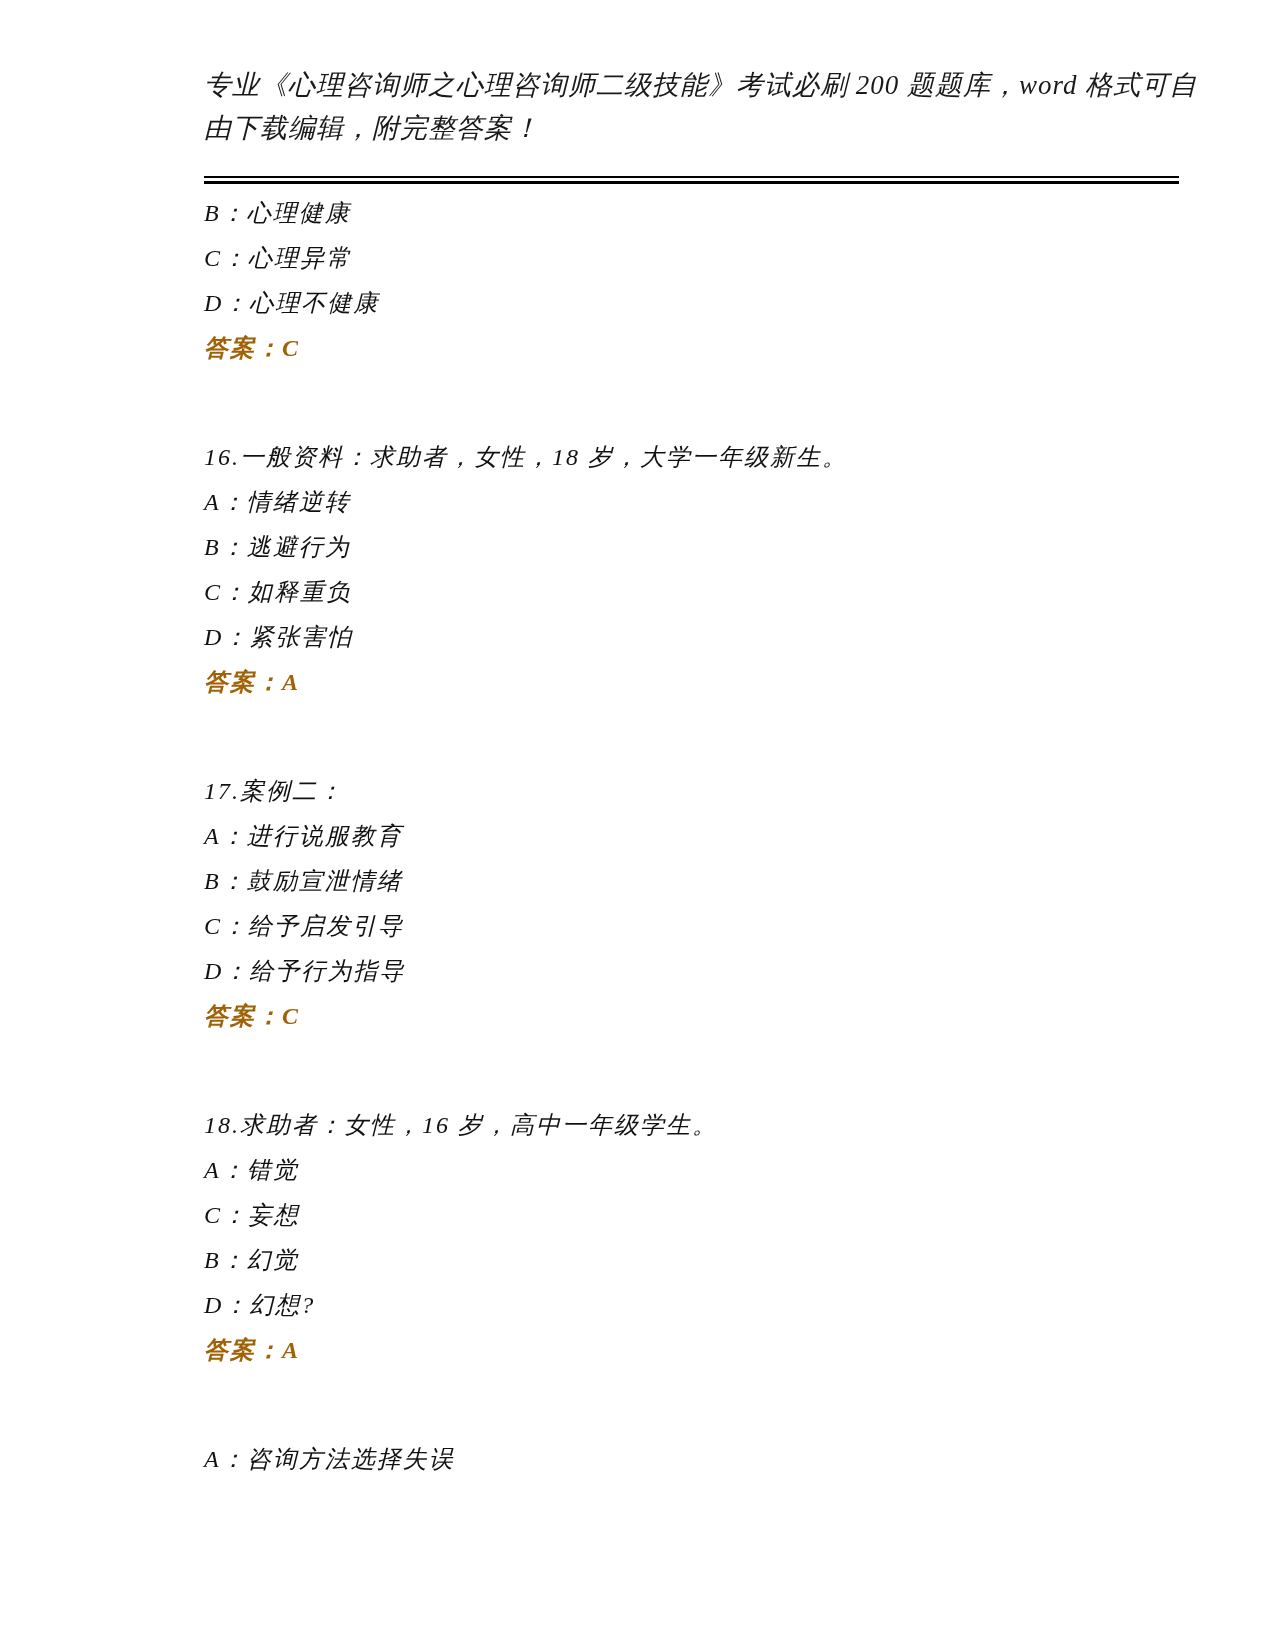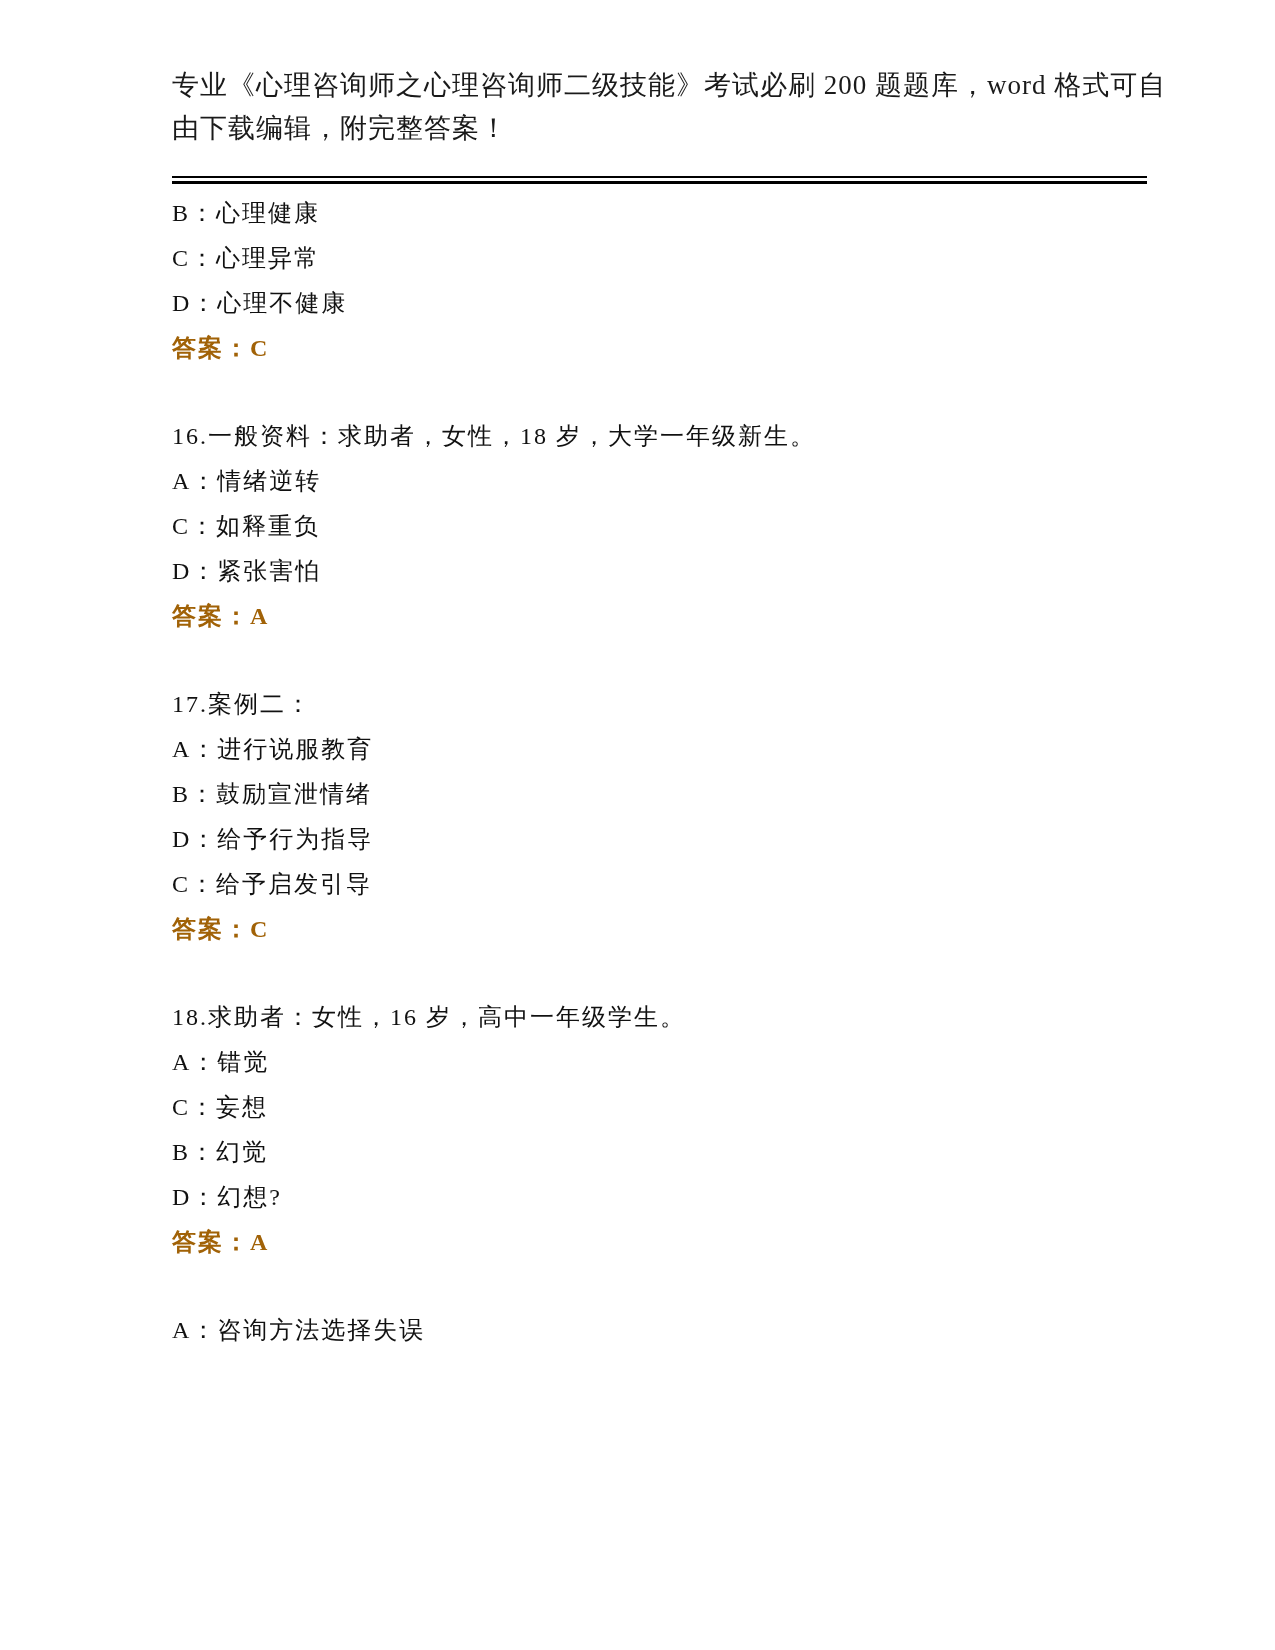"专业《心理咨询师之心理咨询师二级技能》考试必刷 200 题题库，word" .page { font-style: none -> italic; left: 172px -> 204px }
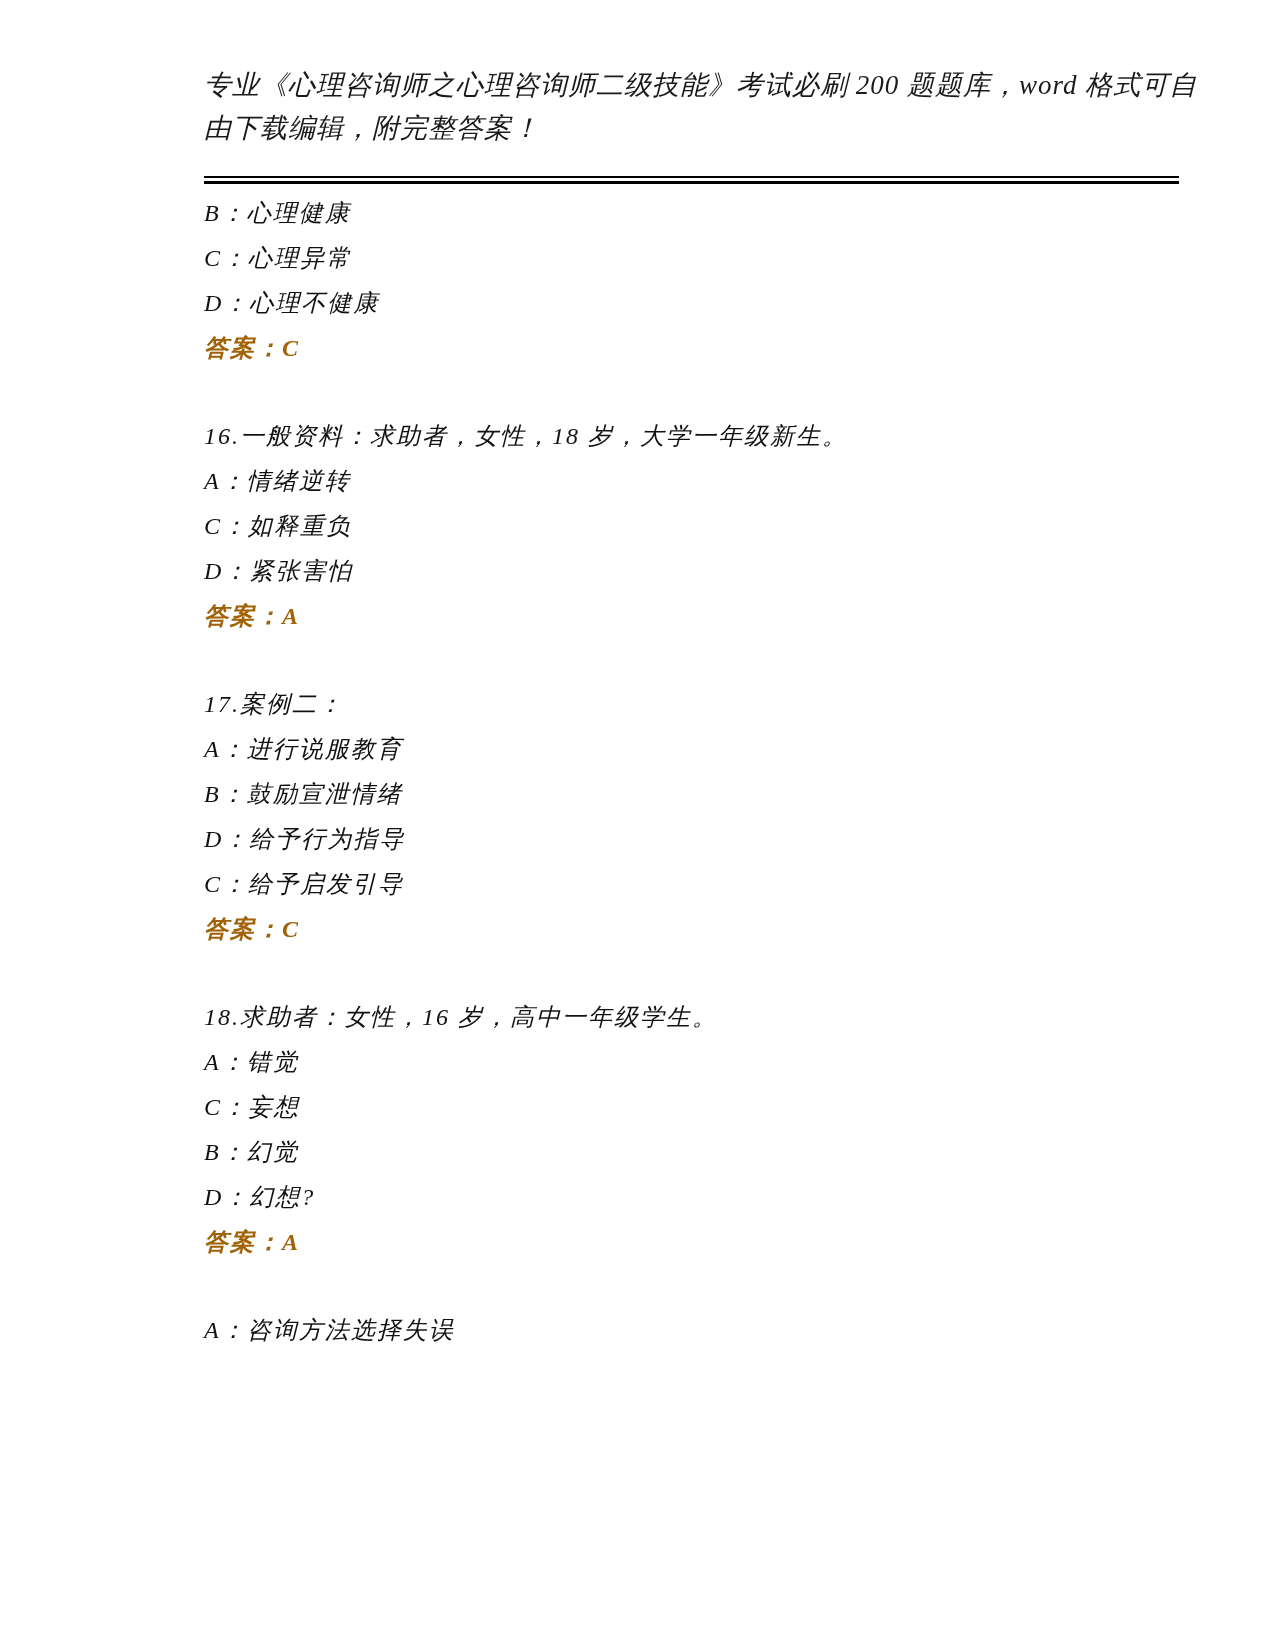"16.一般资料：求助者，女性，18 岁，大学一年级新生。" .block.spaced { margin-top: 43px -> 64px }
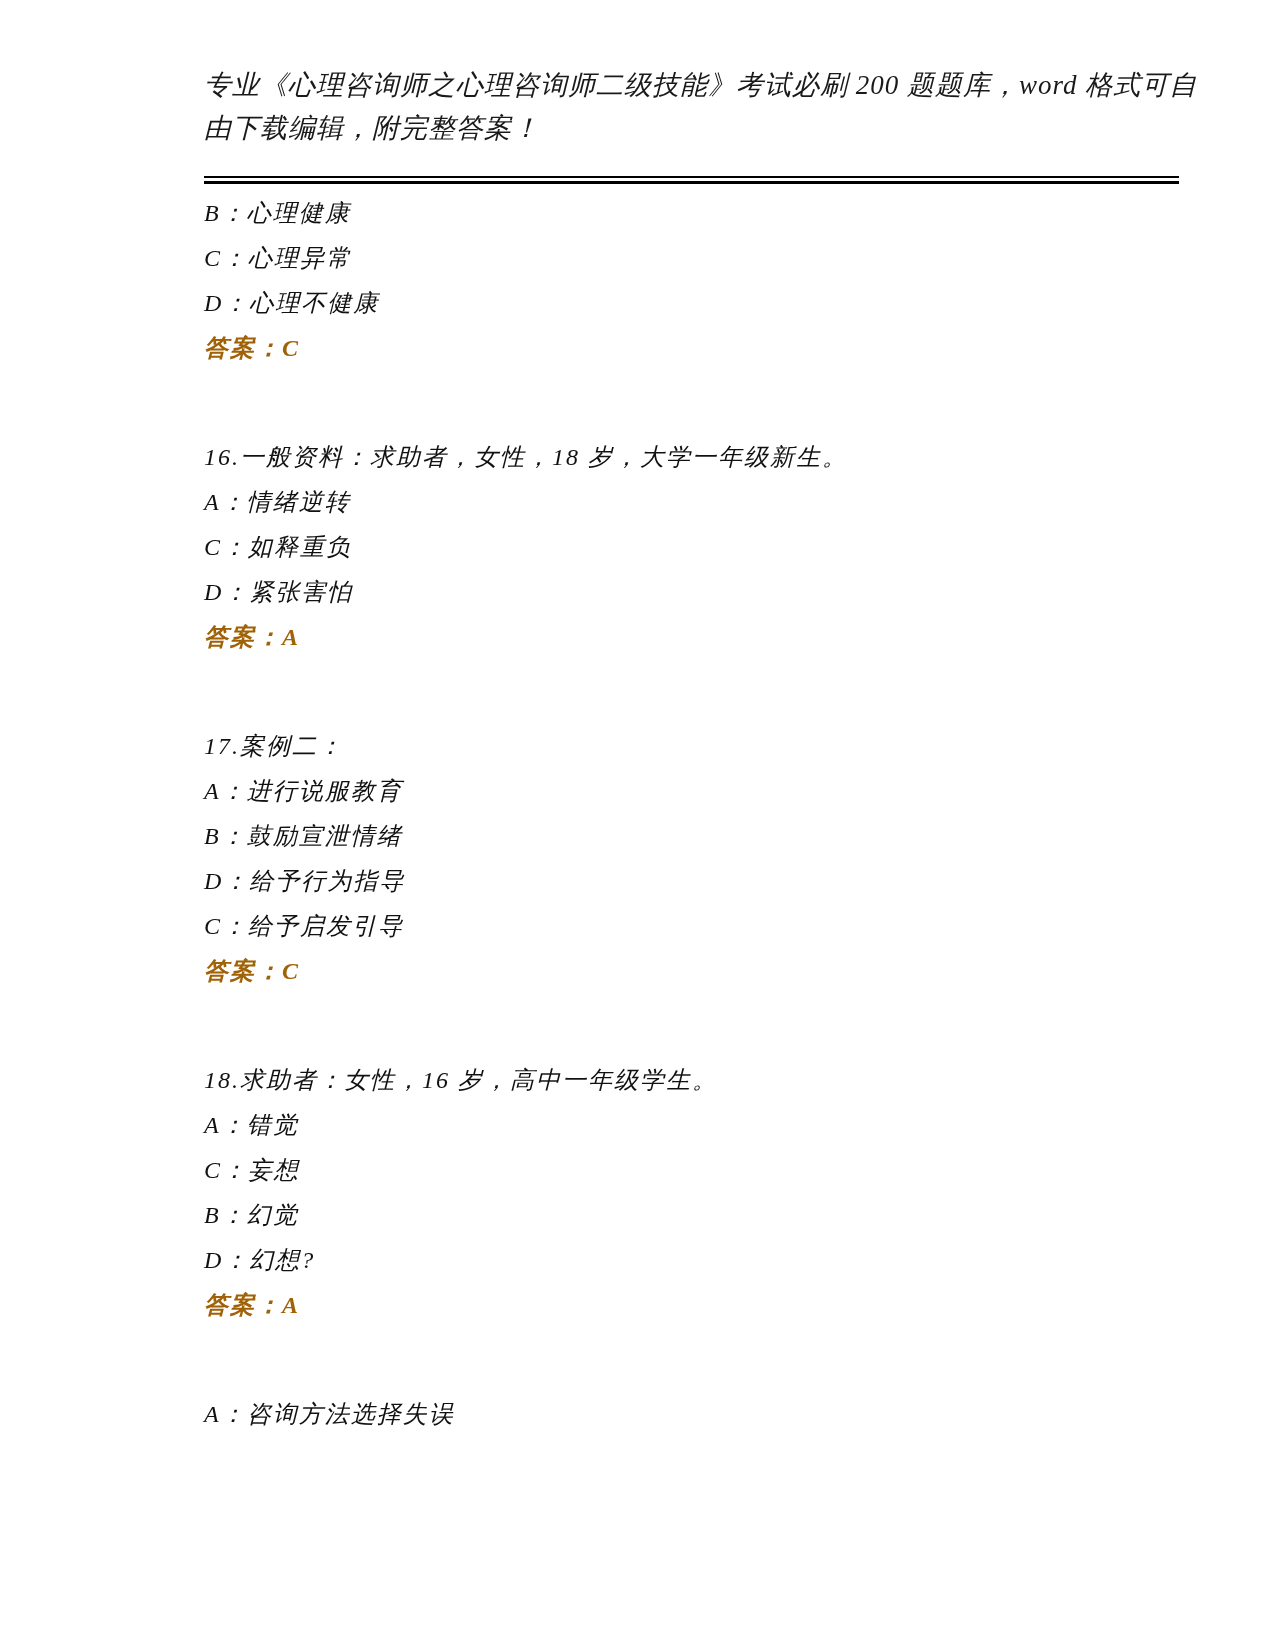"B：逃避行为" p.line { html: none -> <p>B：逃避行为</p> }
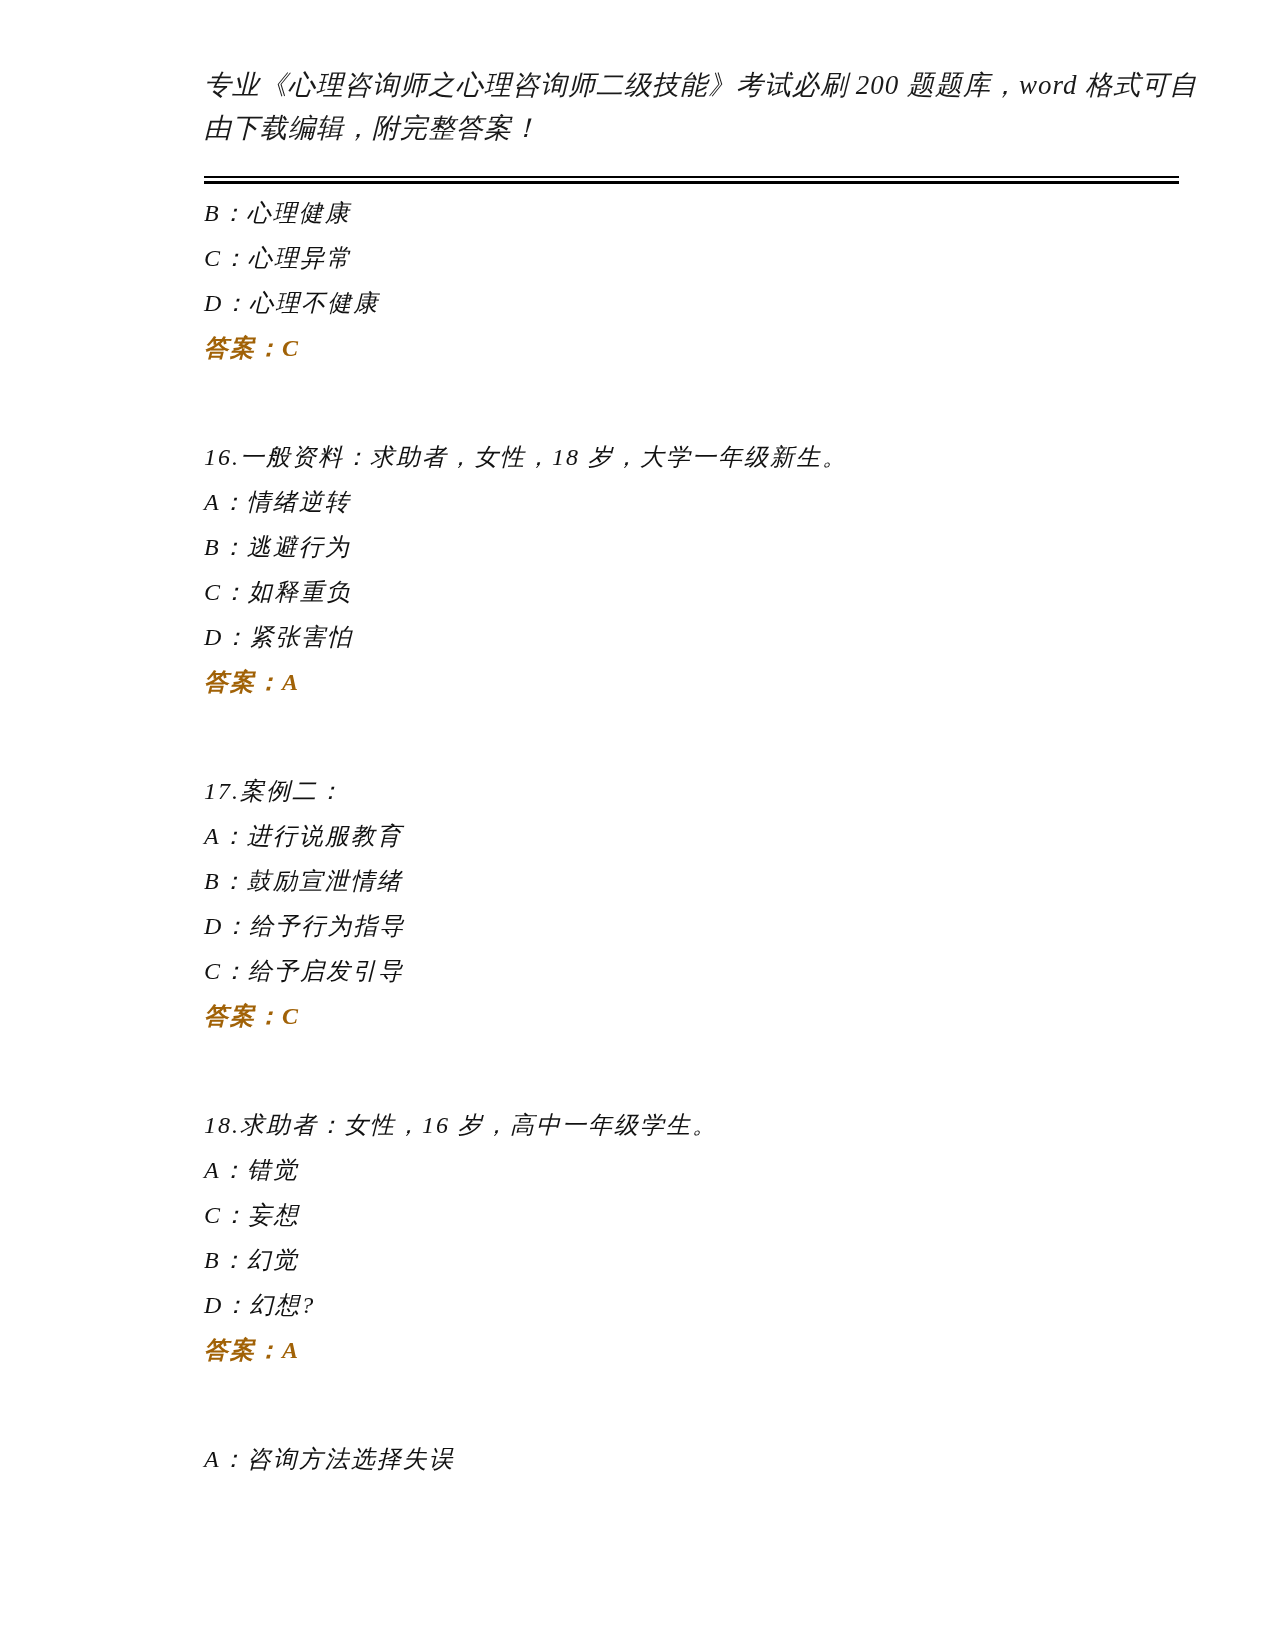"D：给予行为指导" p.line { order: before "C：给予启发引导" -> after "C：给予启发引导" }
